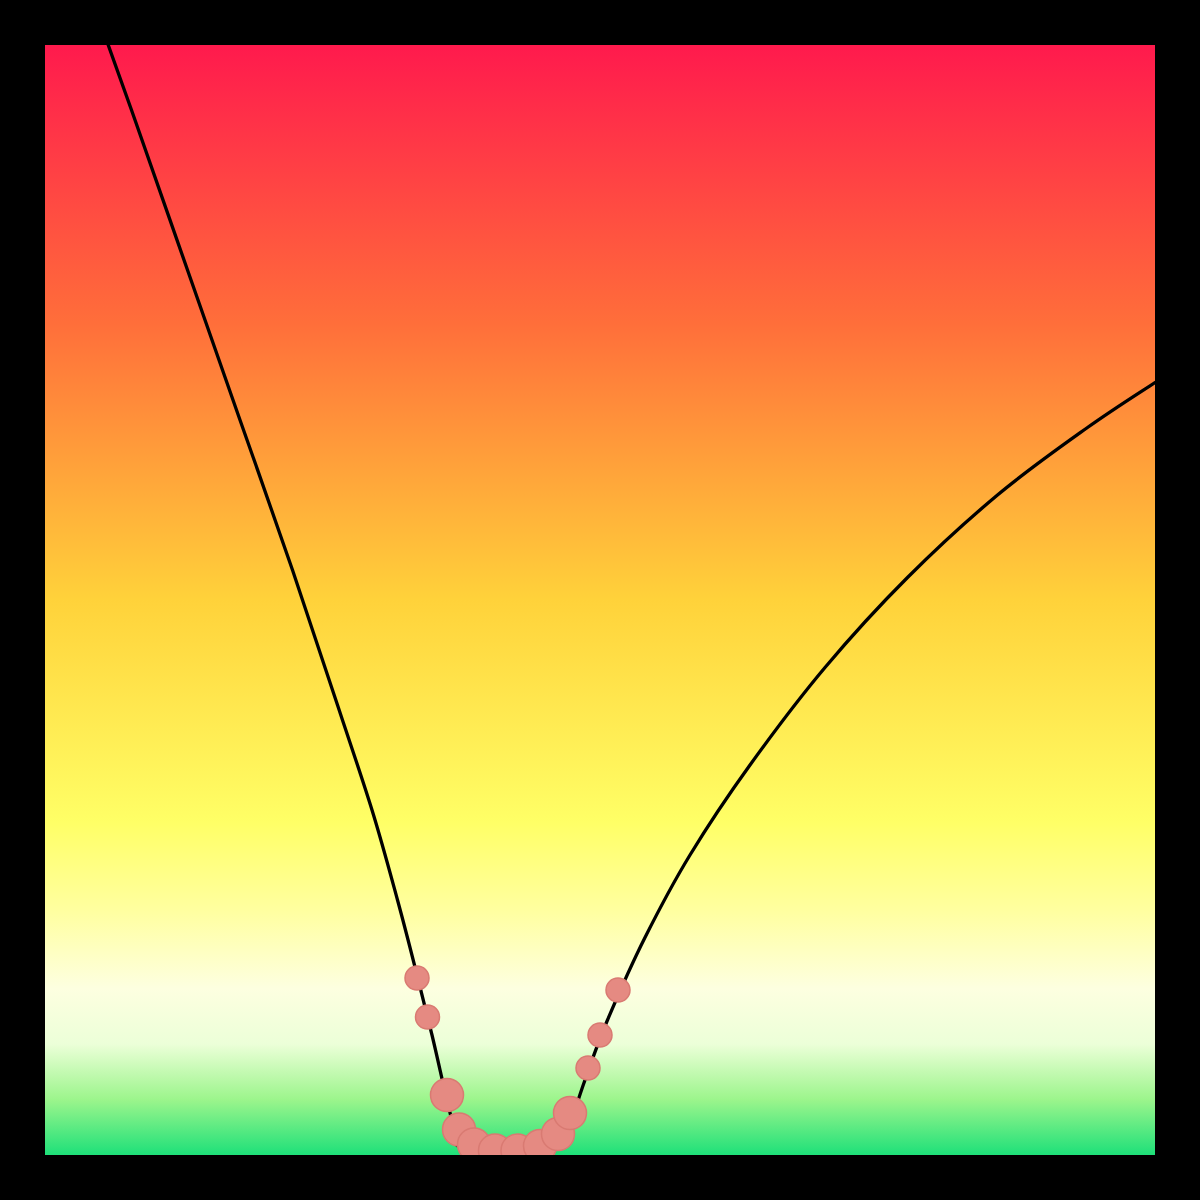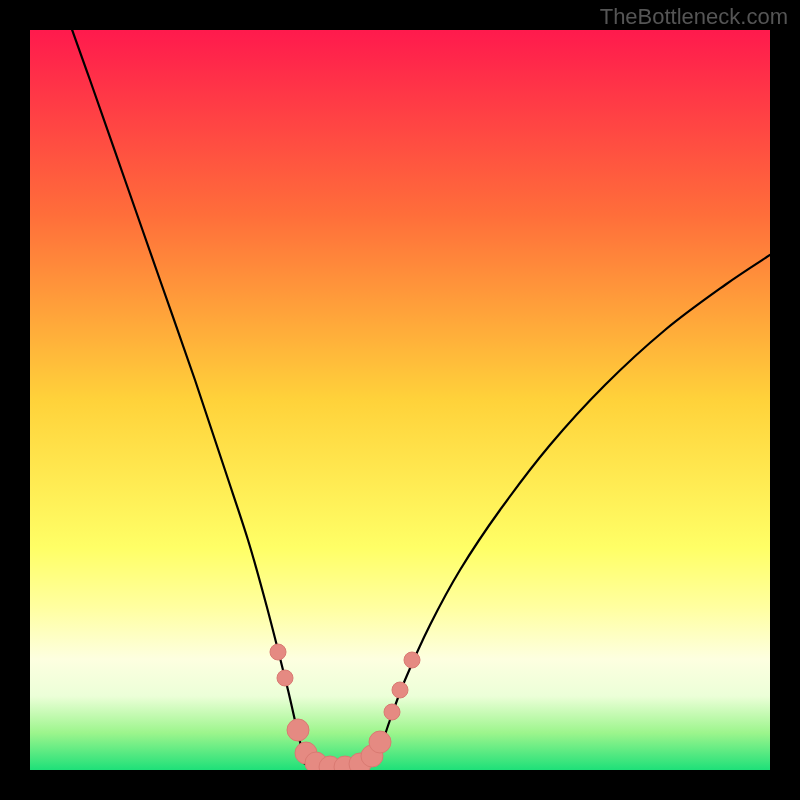"TheBottleneck.com" div.watermark { html: <div>TheBottleneck.com</div> -> none }
